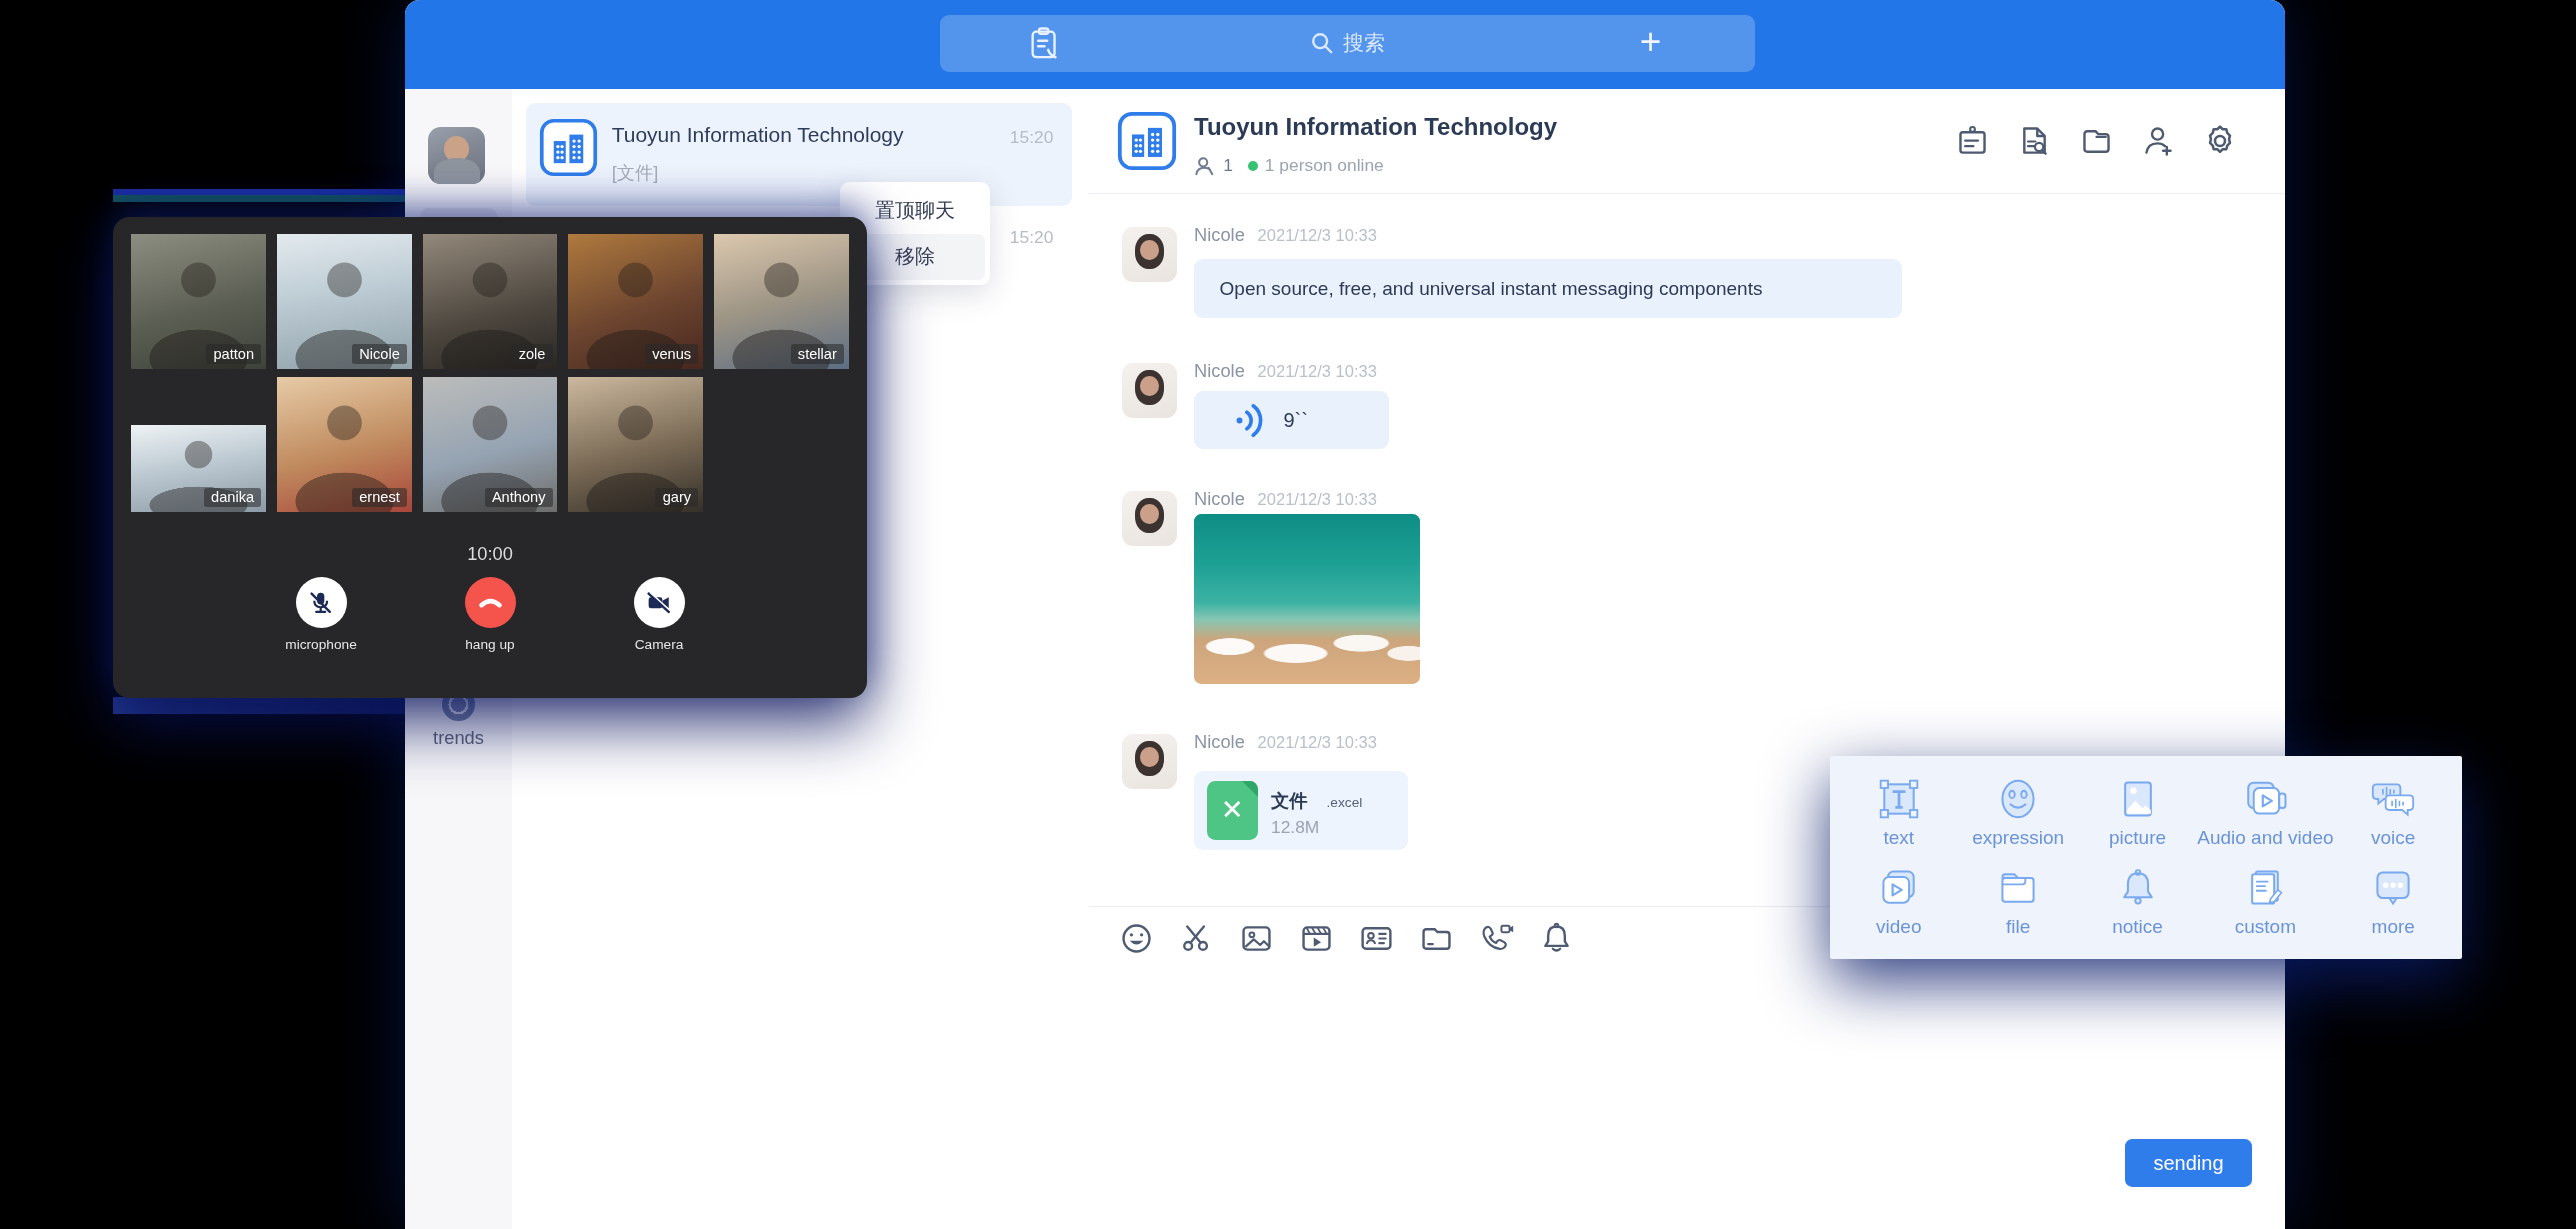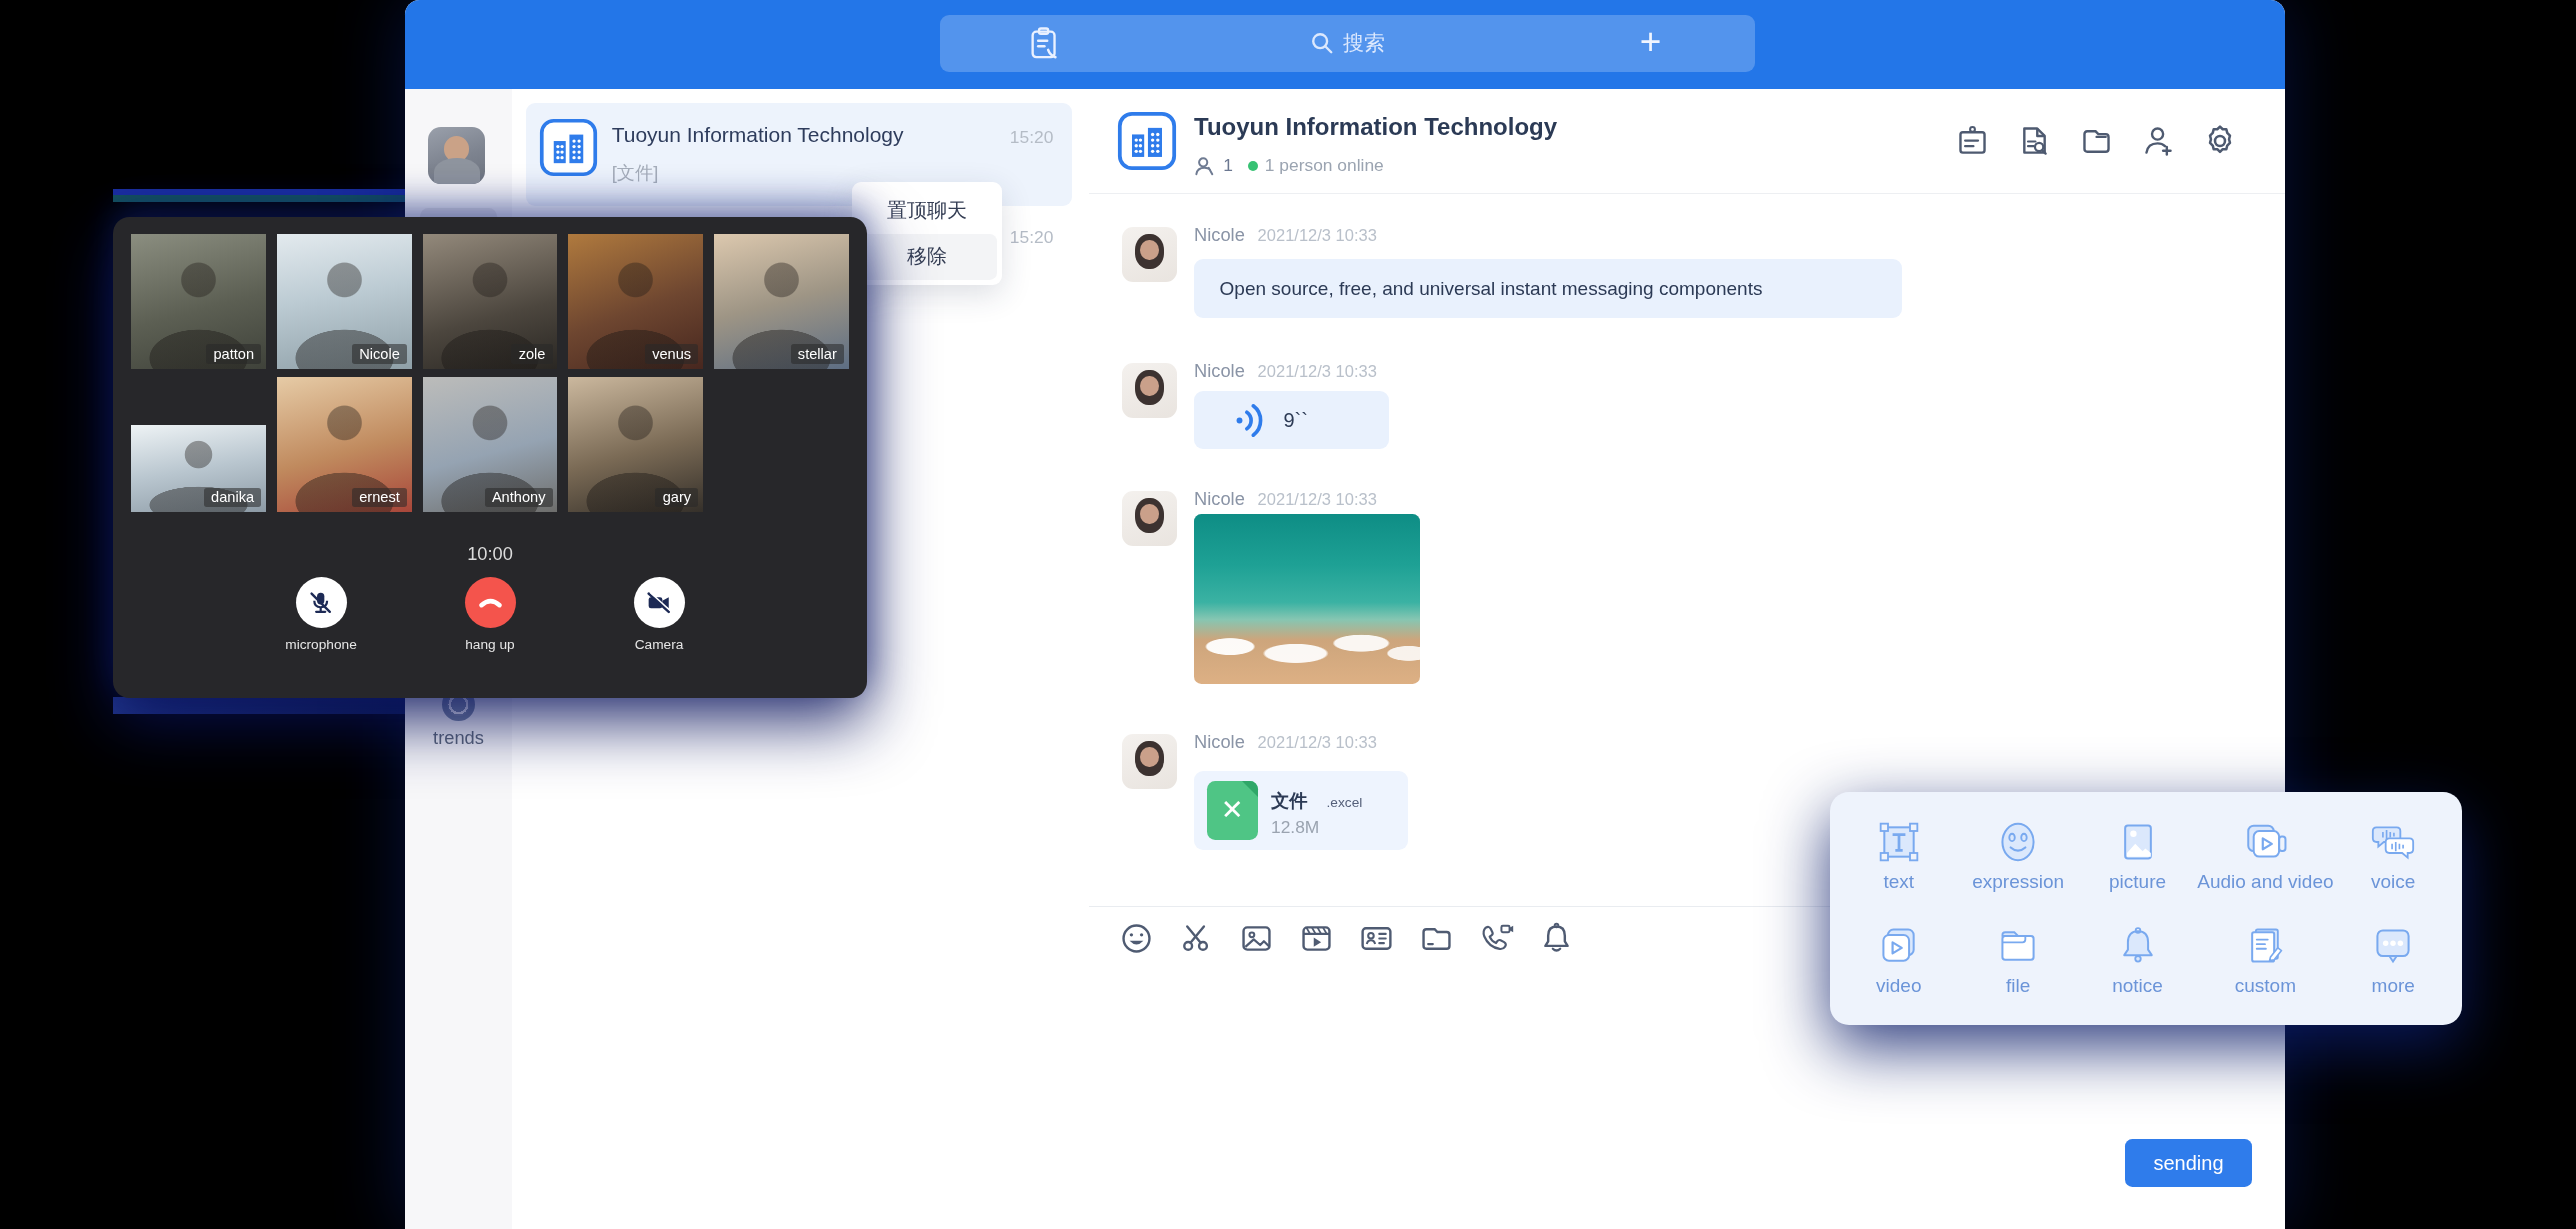"置顶聊天" .ctxmenu { left: 447px -> 435px }
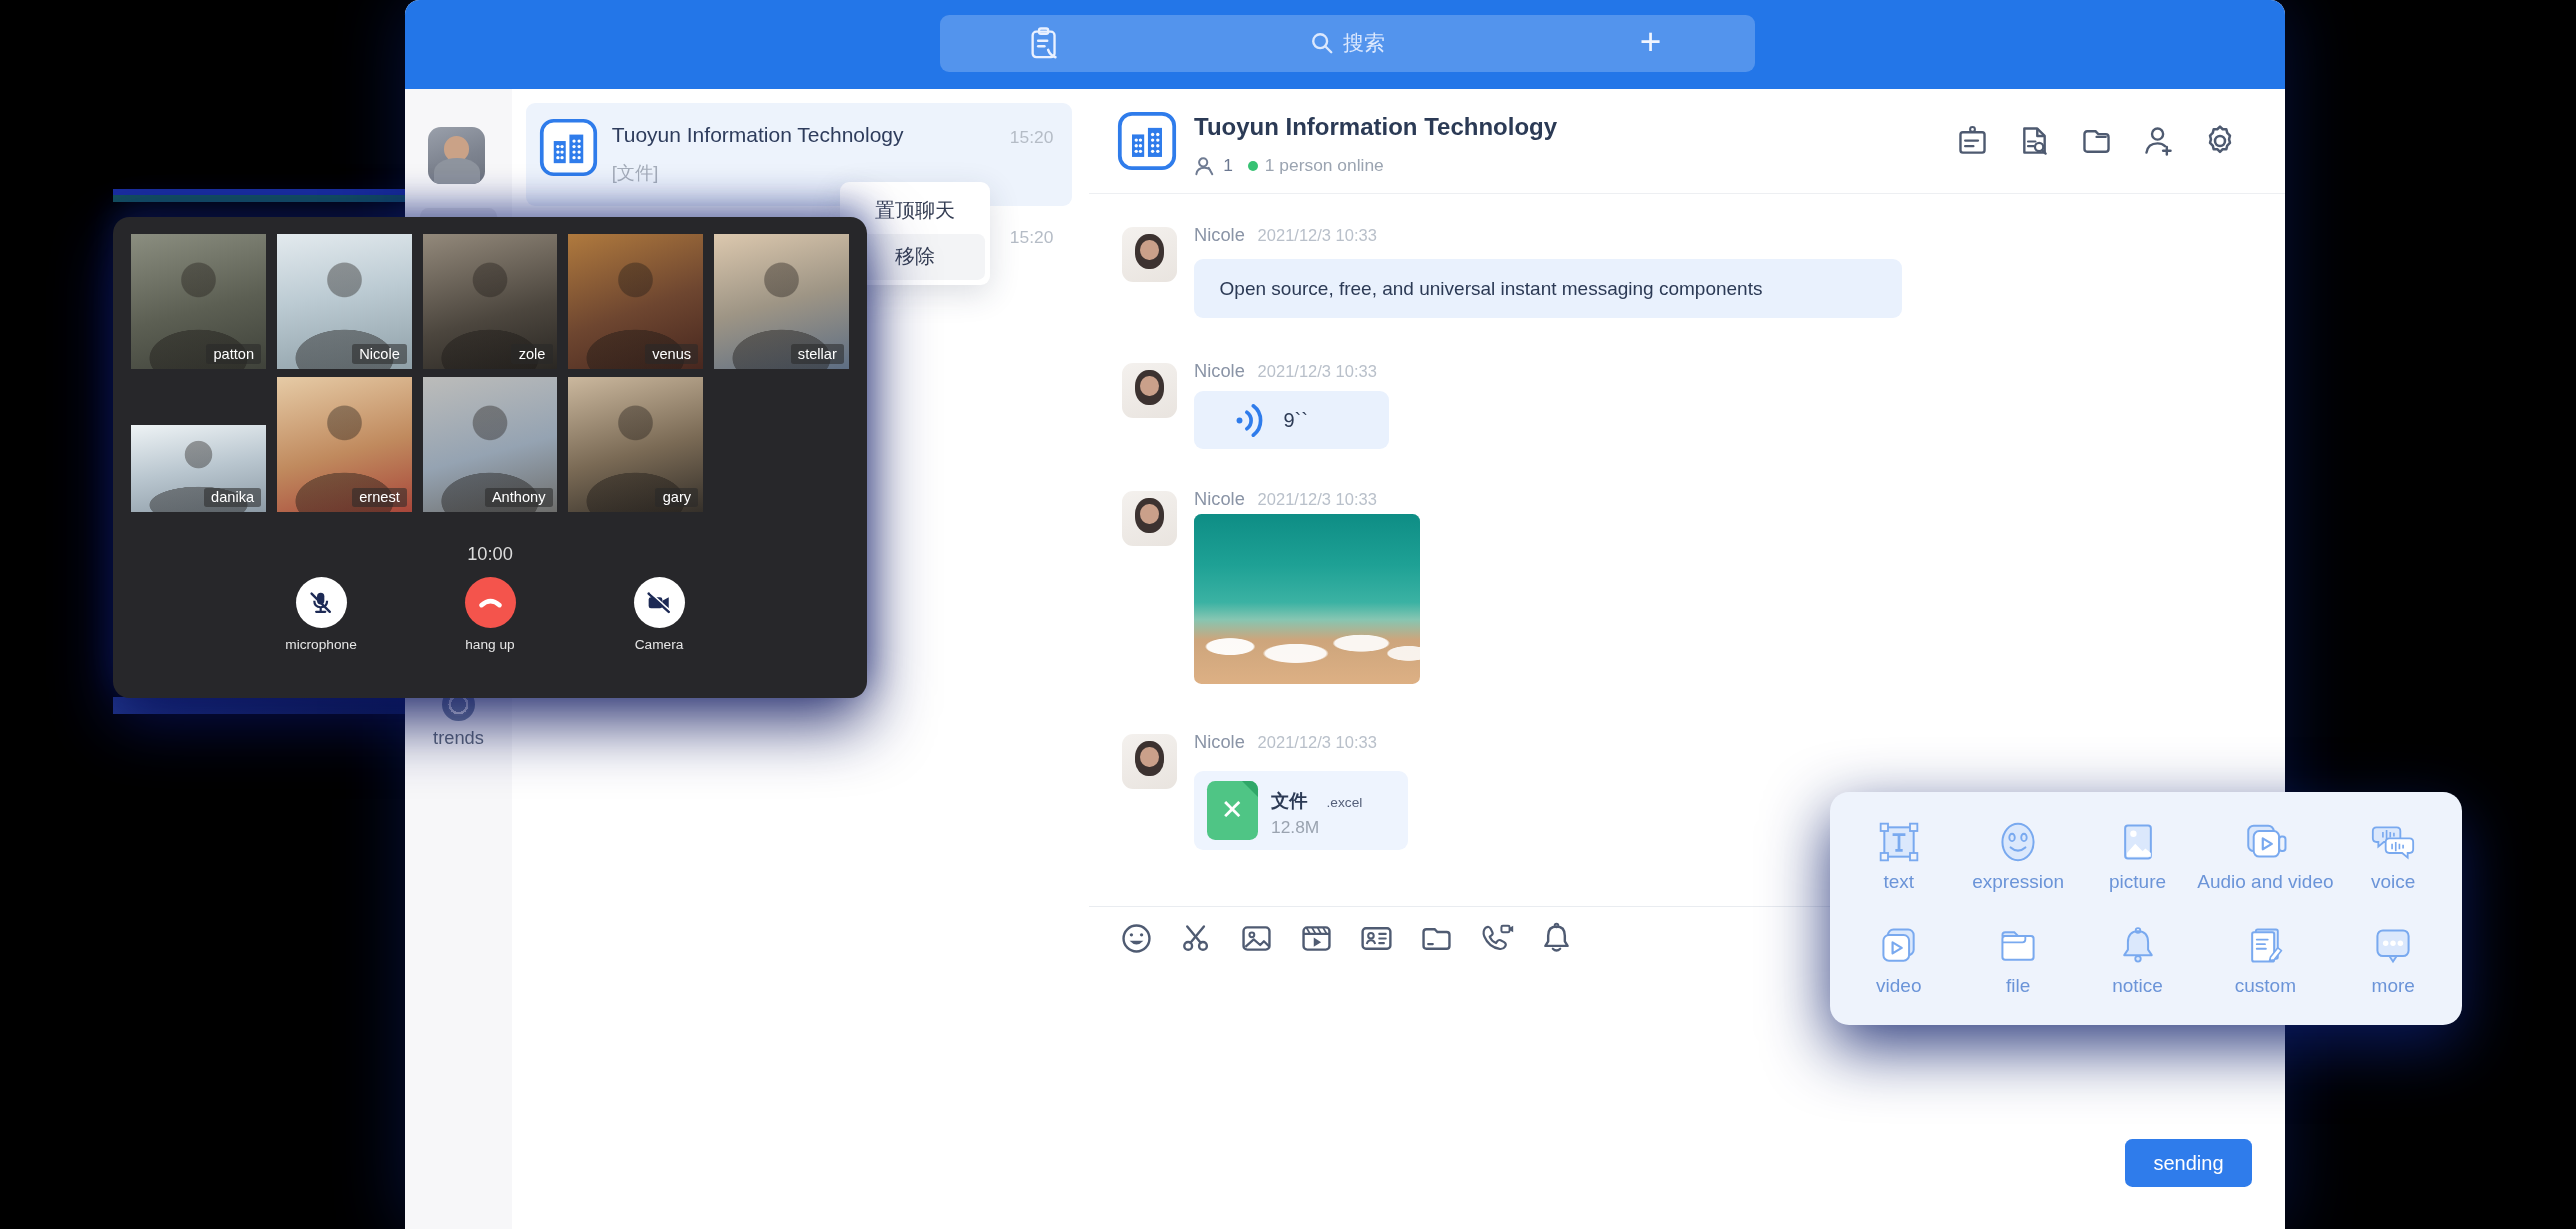"text" .panel { border-radius: 19px -> 2px; height: 233px -> 203px; top: 792px -> 756px }
